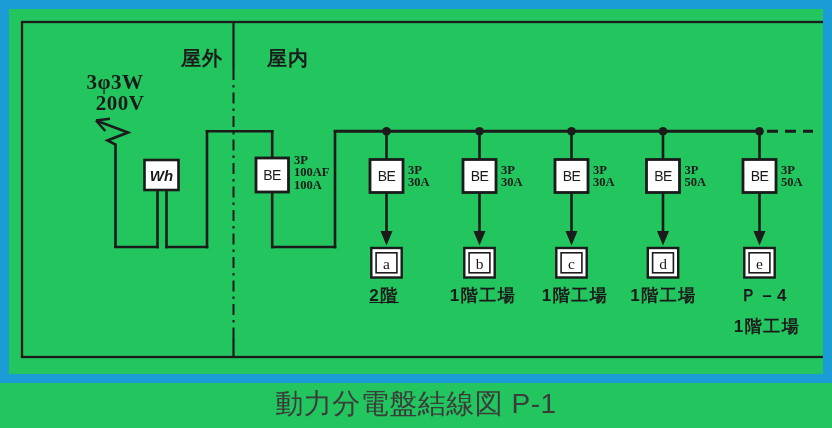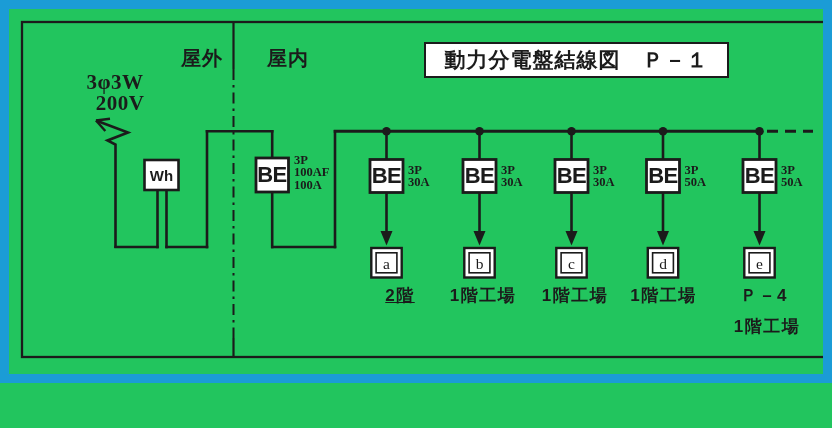"動力分電盤結線図 Ｐ－１" div.title-box { html: <div> <span>動力分電盤結線図 Ｐ－１</span> </div> -> none }
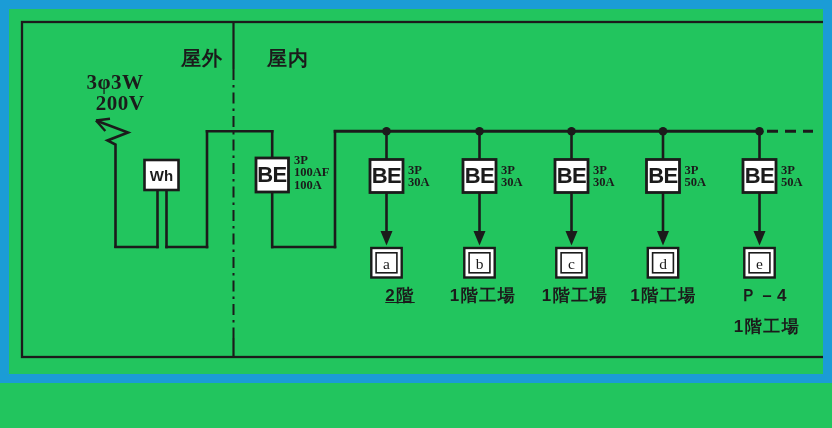"Wh" .wh-label { font-style: none -> italic }
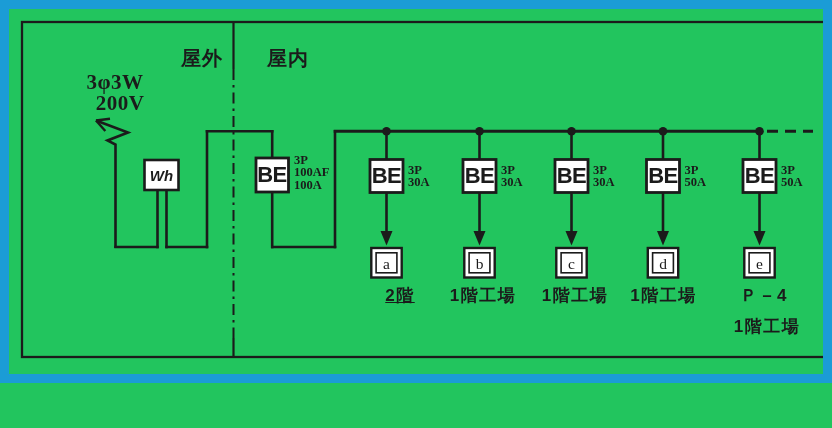"BE" .dev-label { font-size: 22px -> 14px; font-weight: 700 -> 400 }
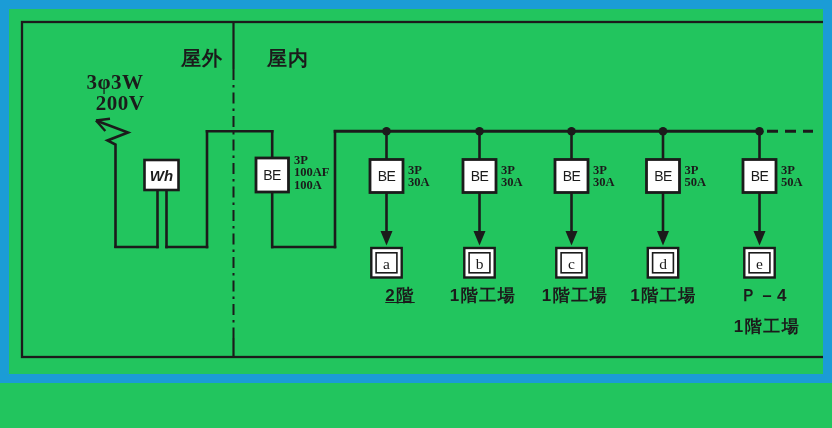"2階" div.txt { left: 400px -> 384px }
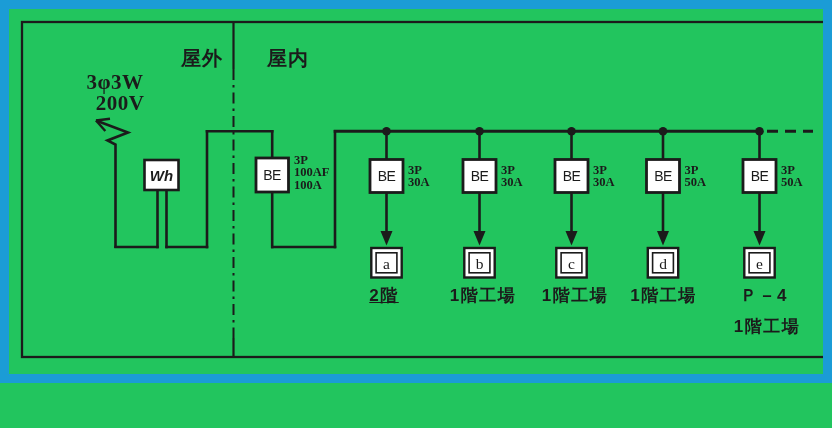"動力分電盤結線図 P-1" div.caption { html: none -> <div>動力分電盤結線図 P-1</div> }
